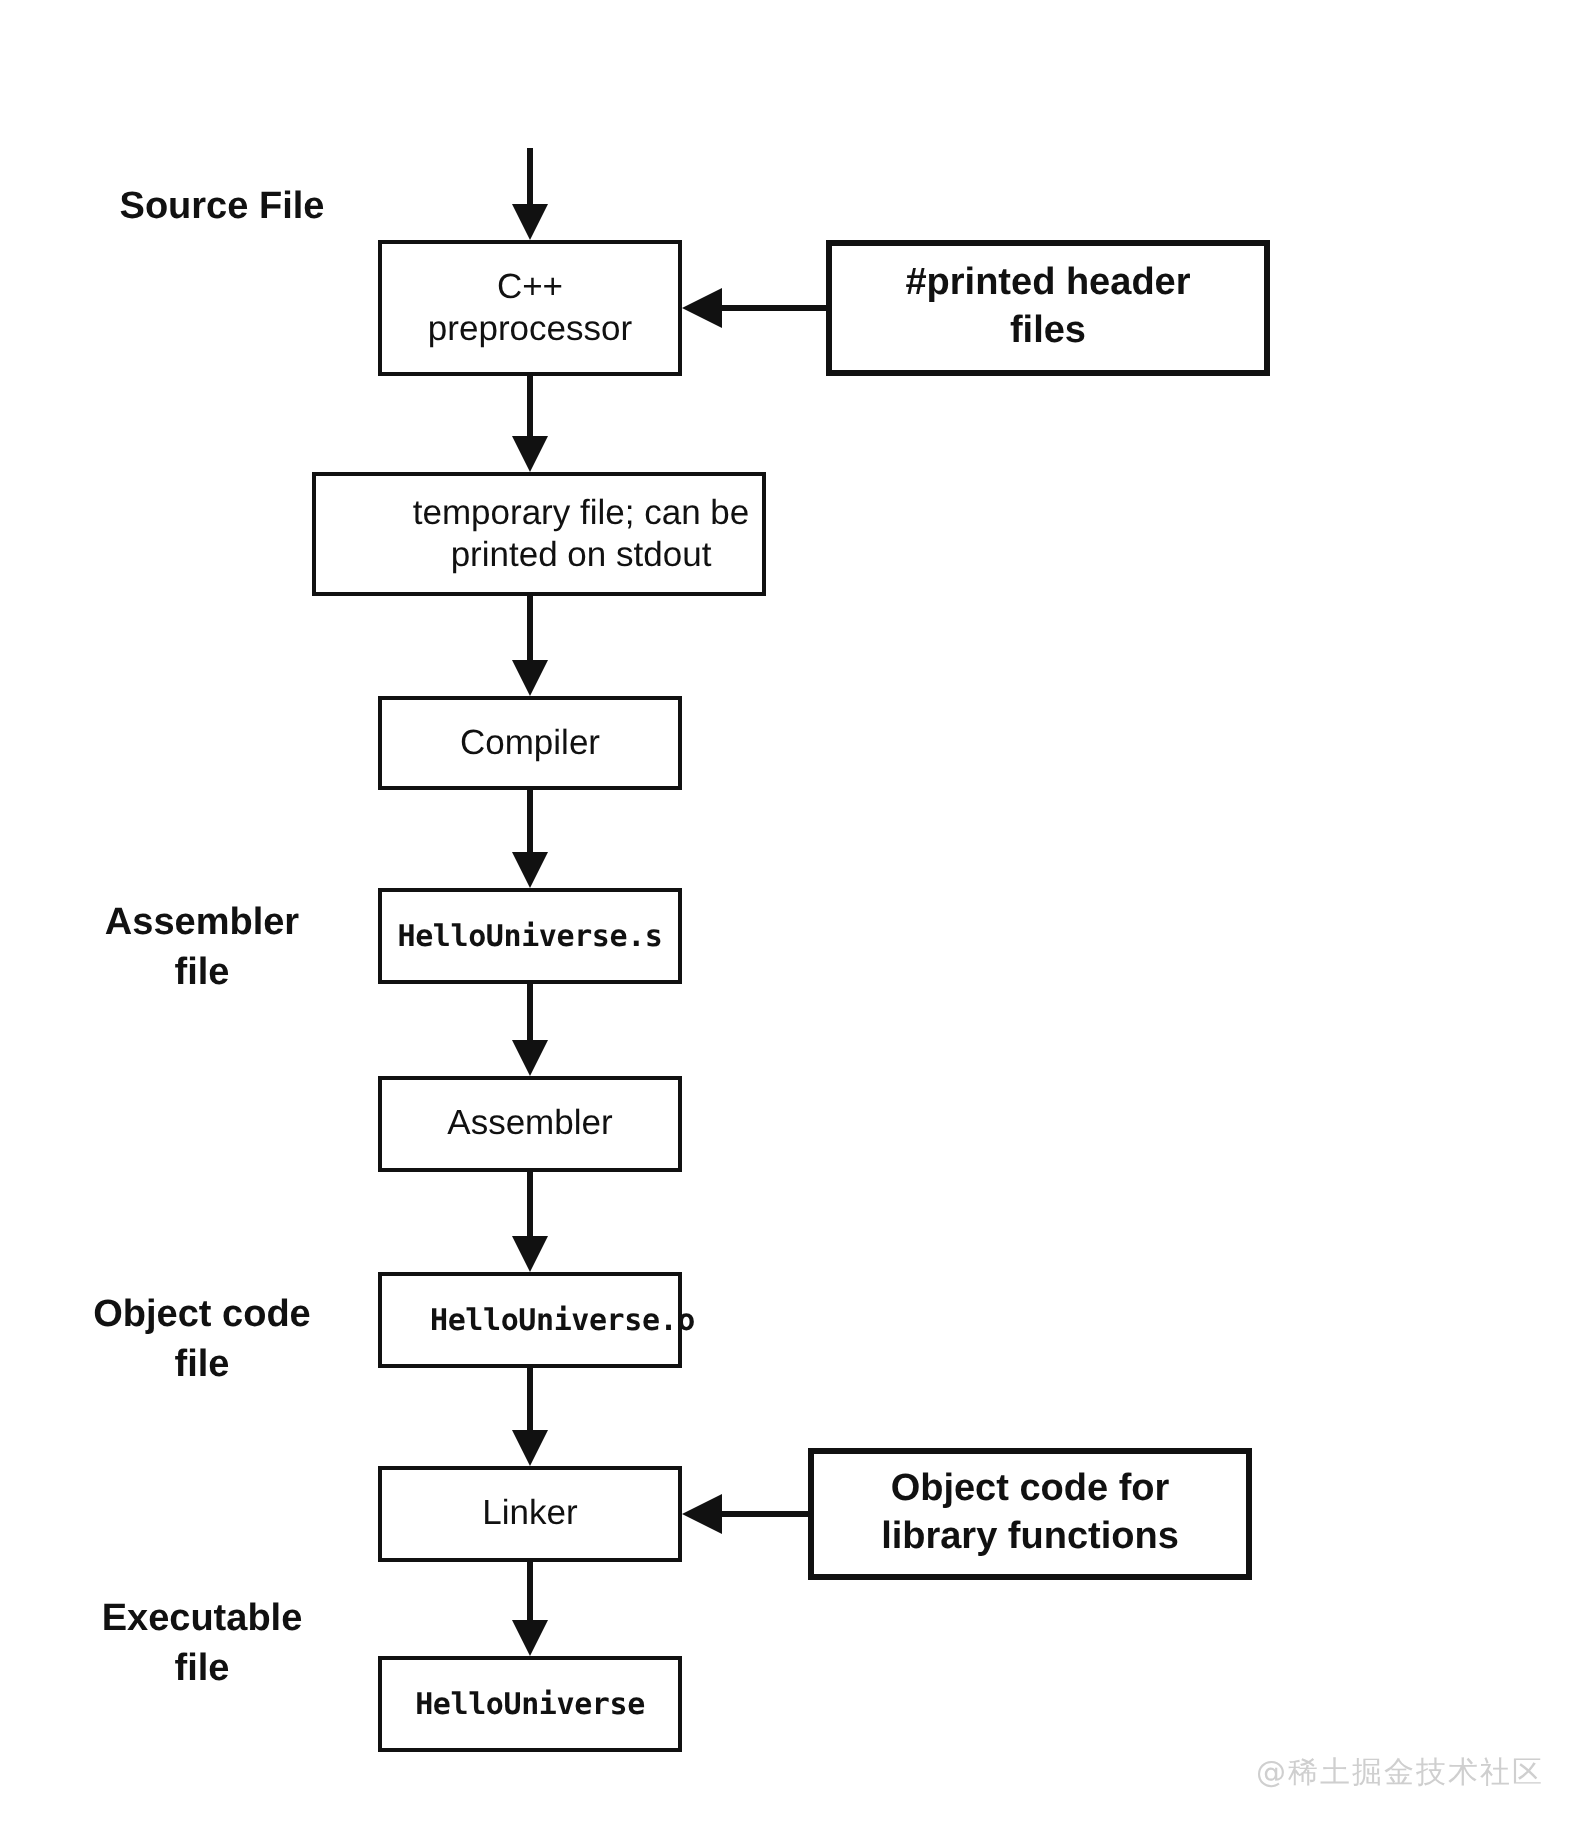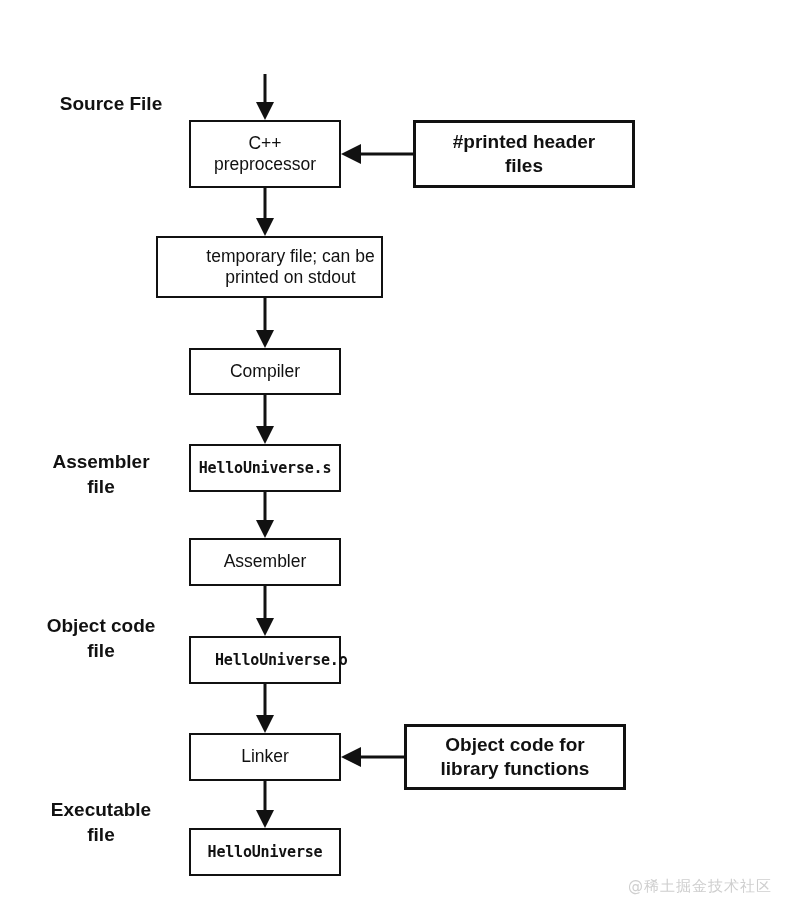"Object code" div.stage-label { top: 614px -> 646px }
